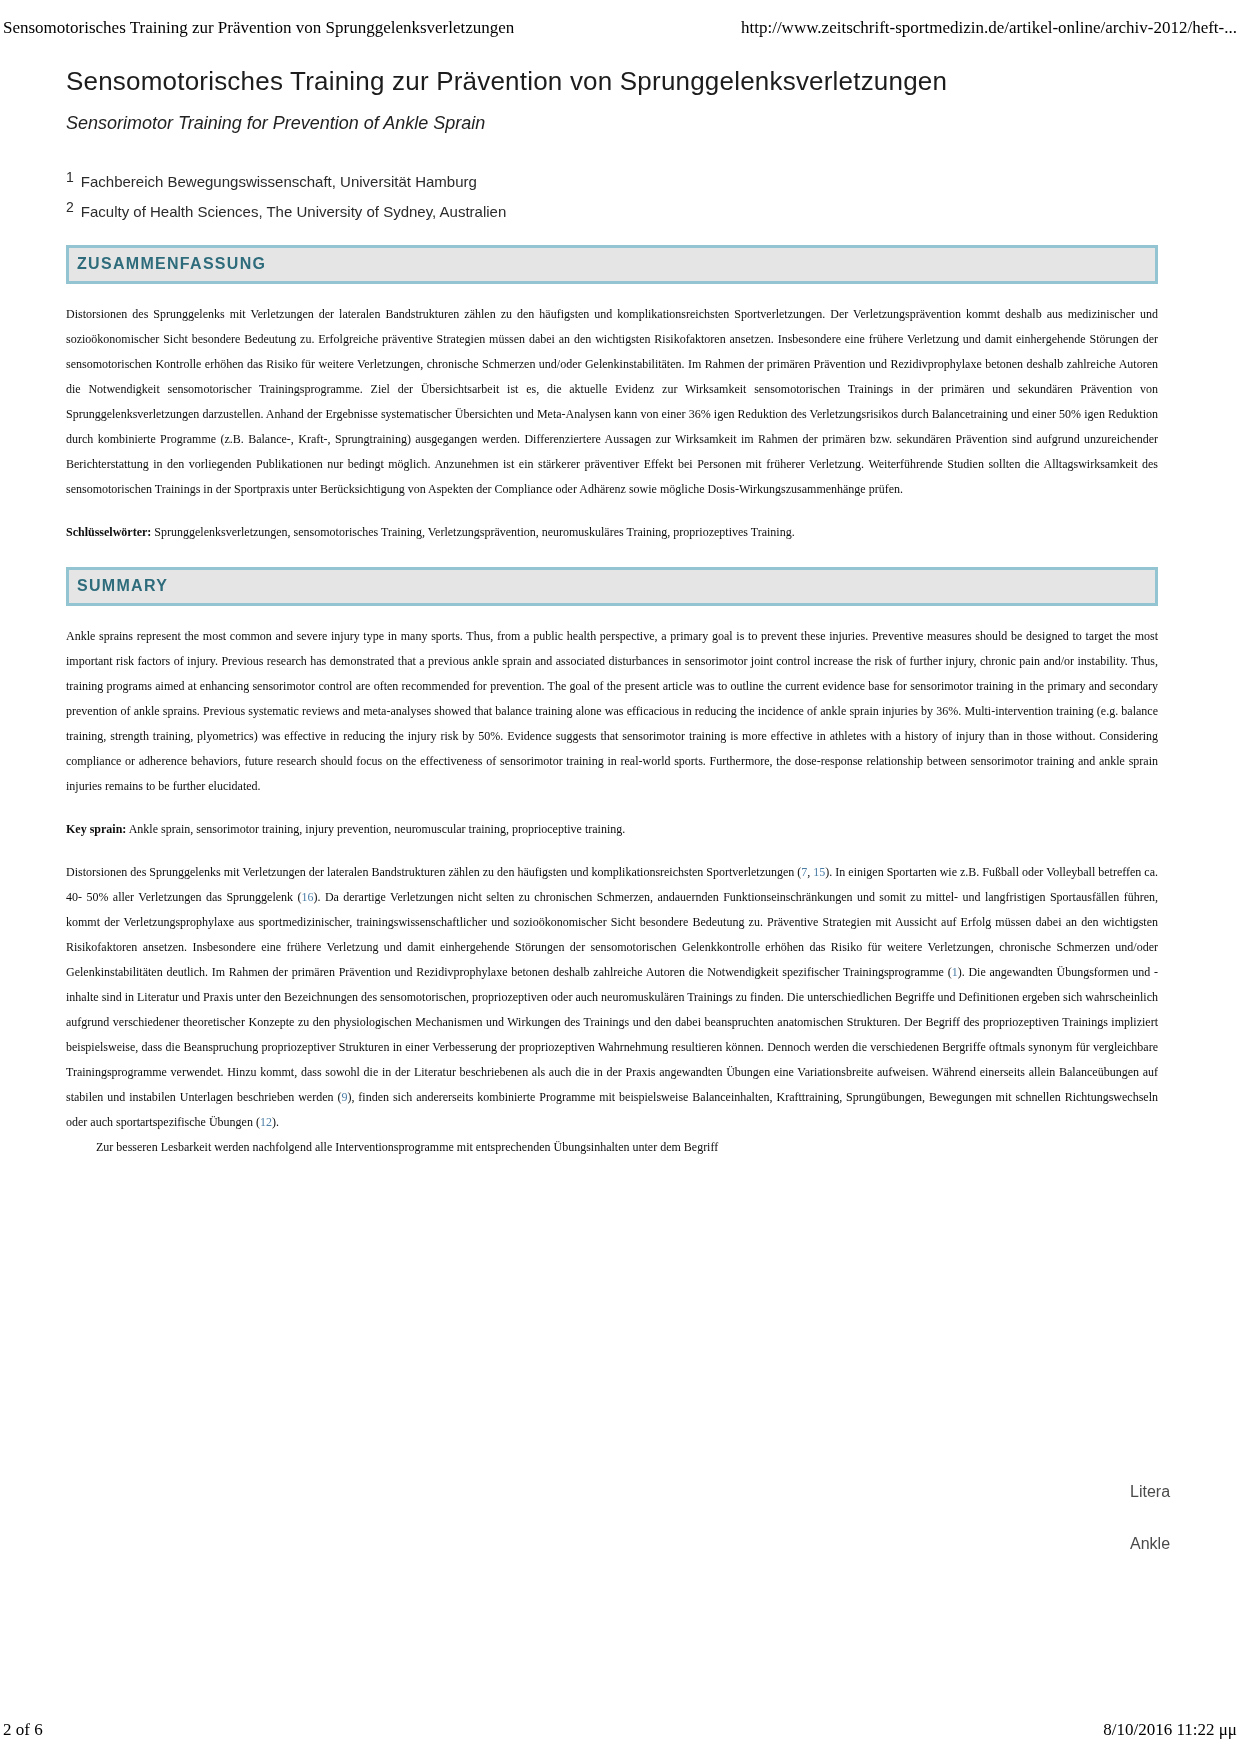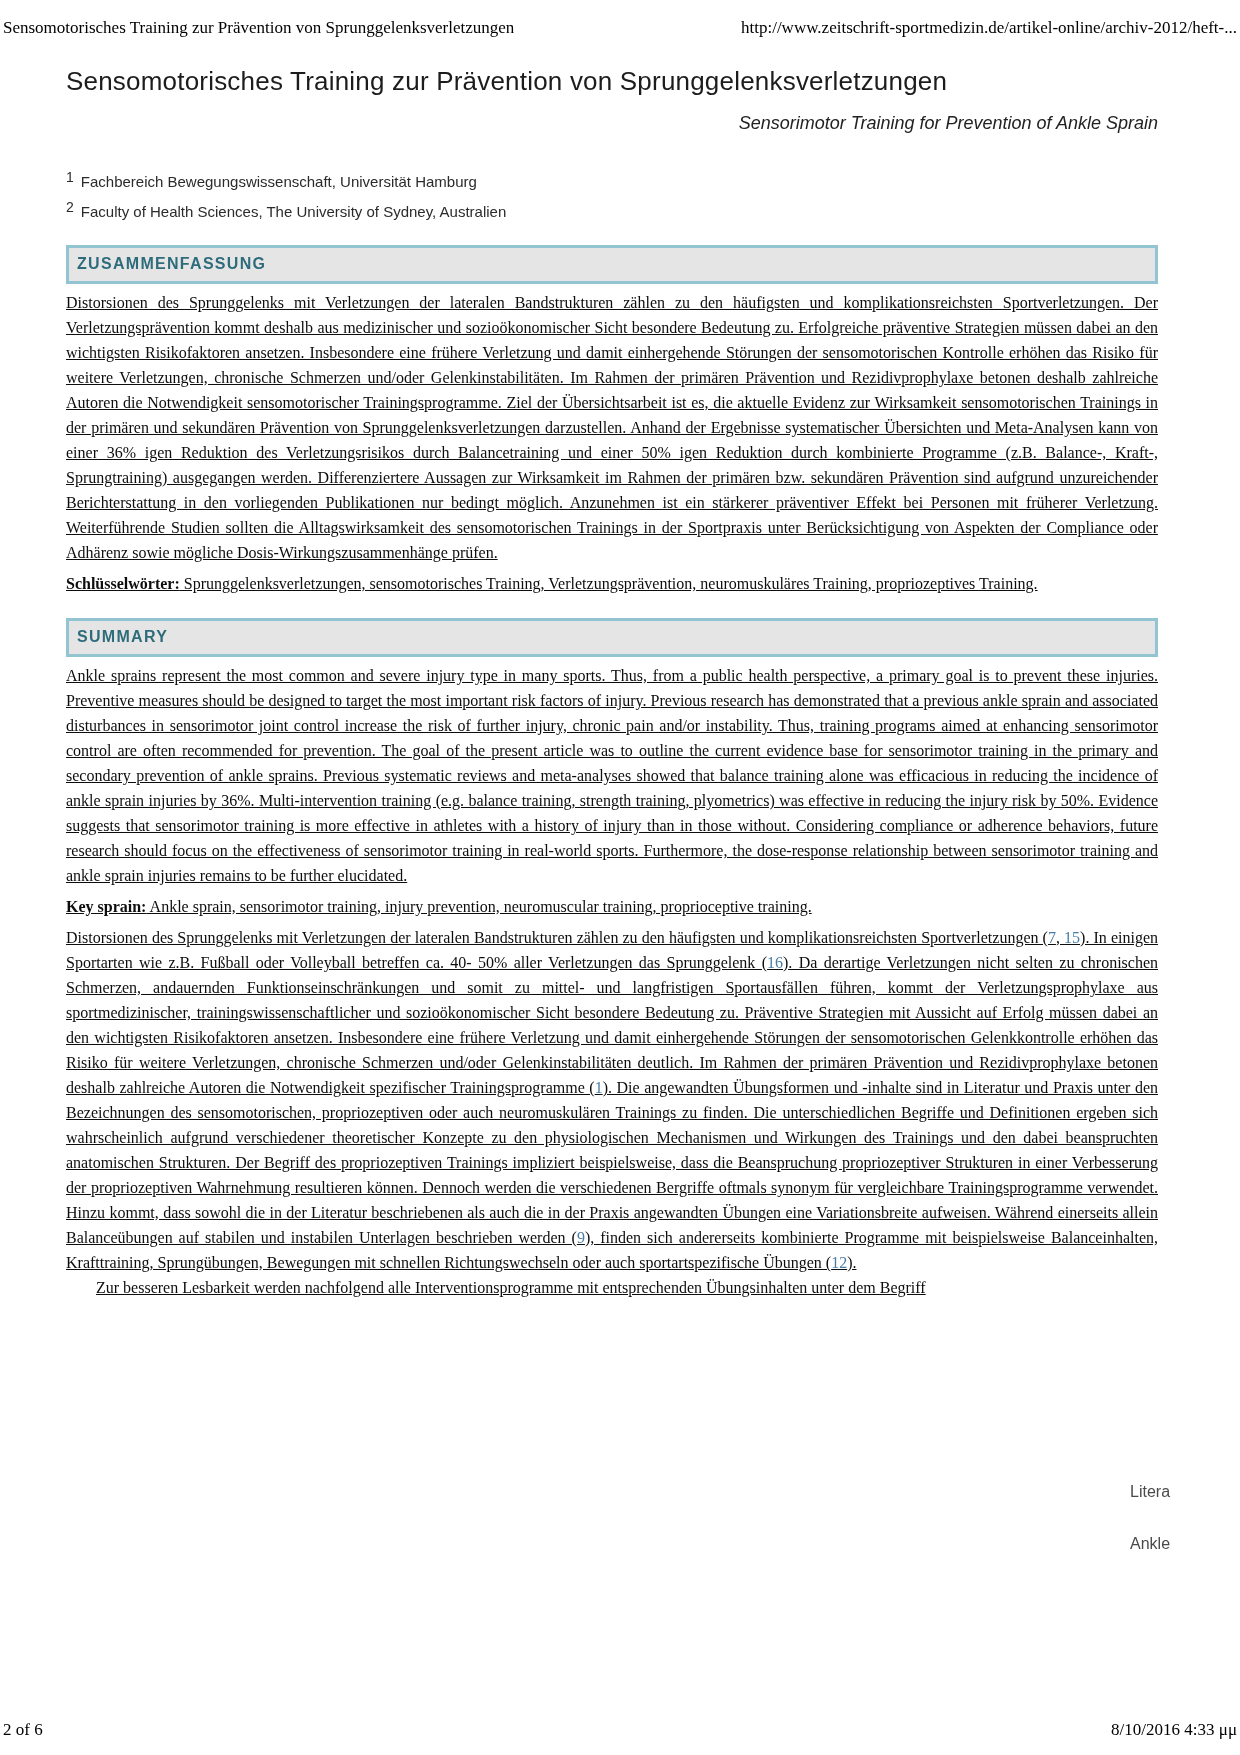"Sensorimotor Training for Prevention of" .subtitle { text-align: right -> none }
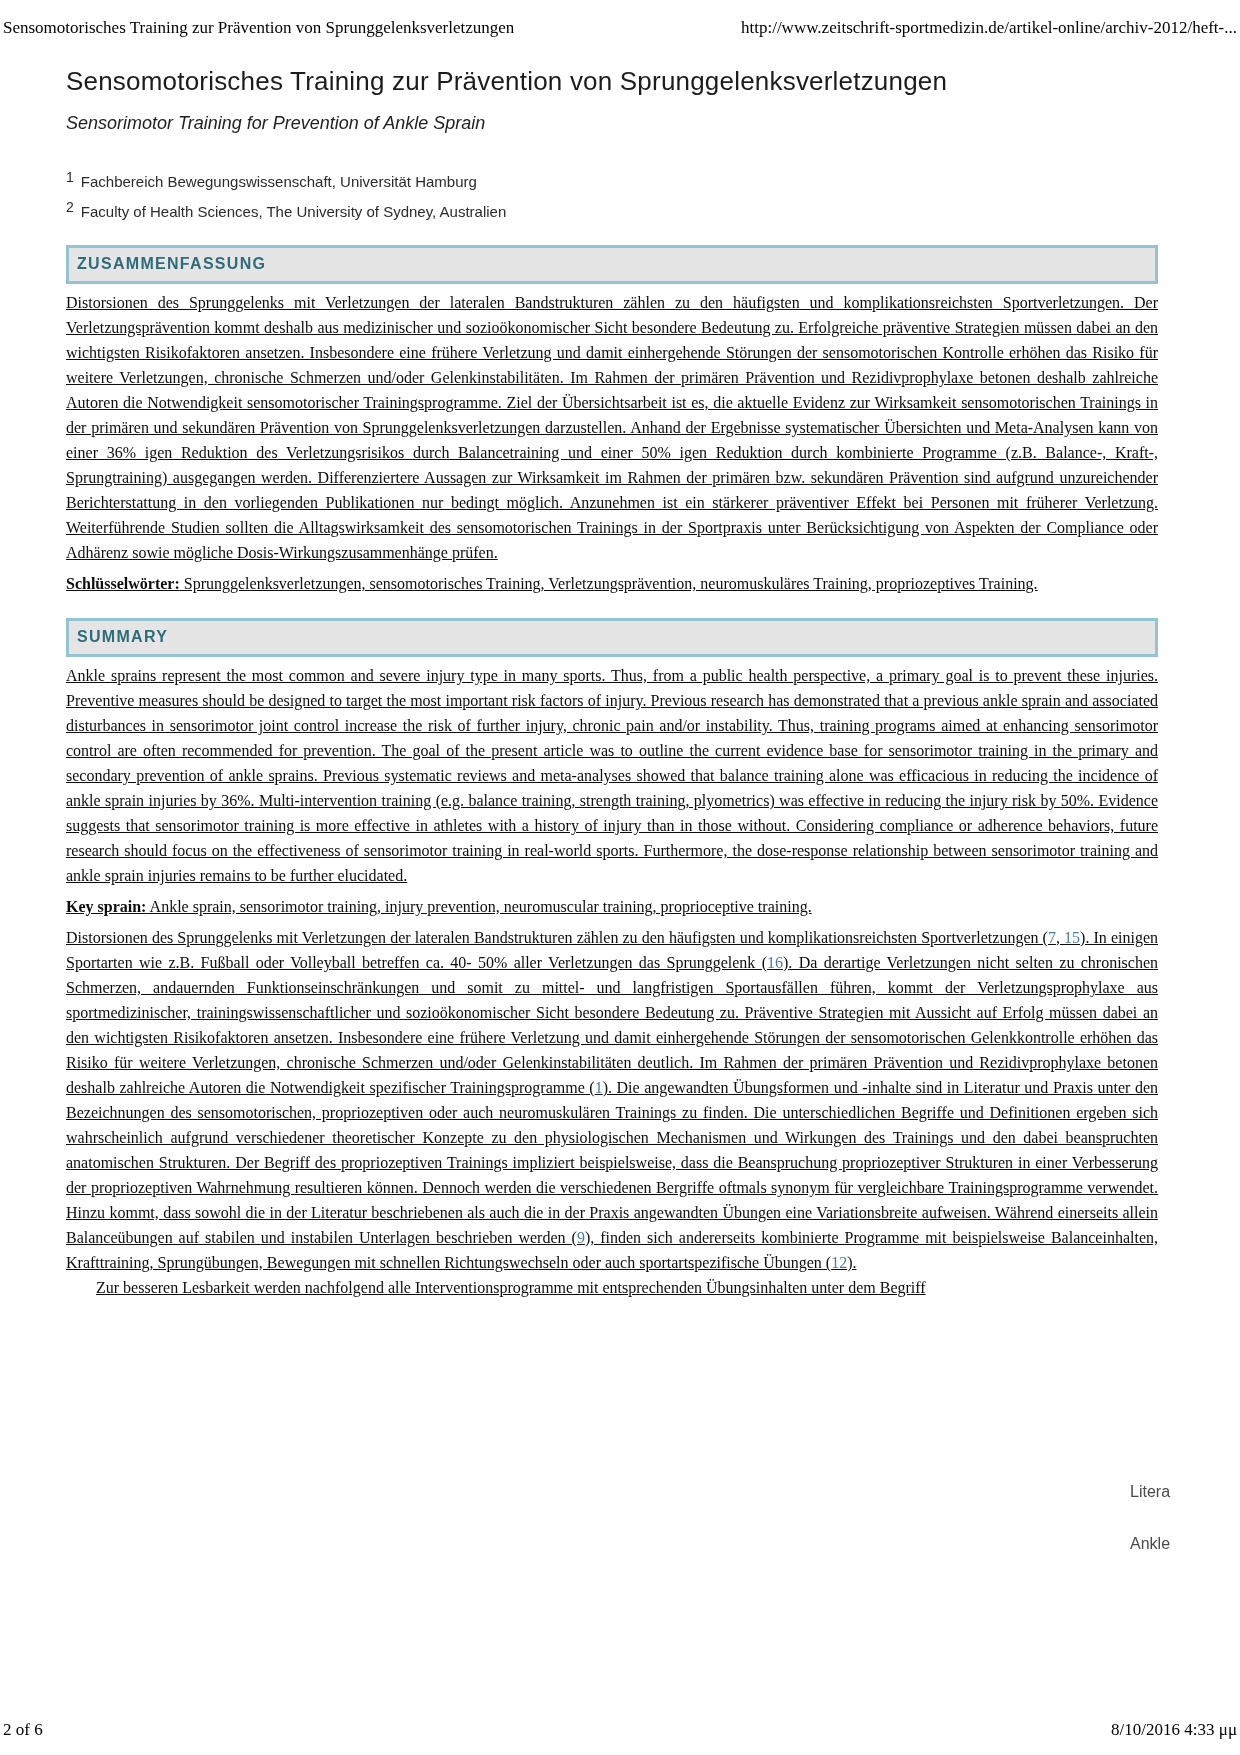"Distorsionen des Sprunggelenks mit" p.body { font-size: 16px -> 12px; margin: 6px 0 0 -> 18px 0 0; text-decoration: underline -> none }
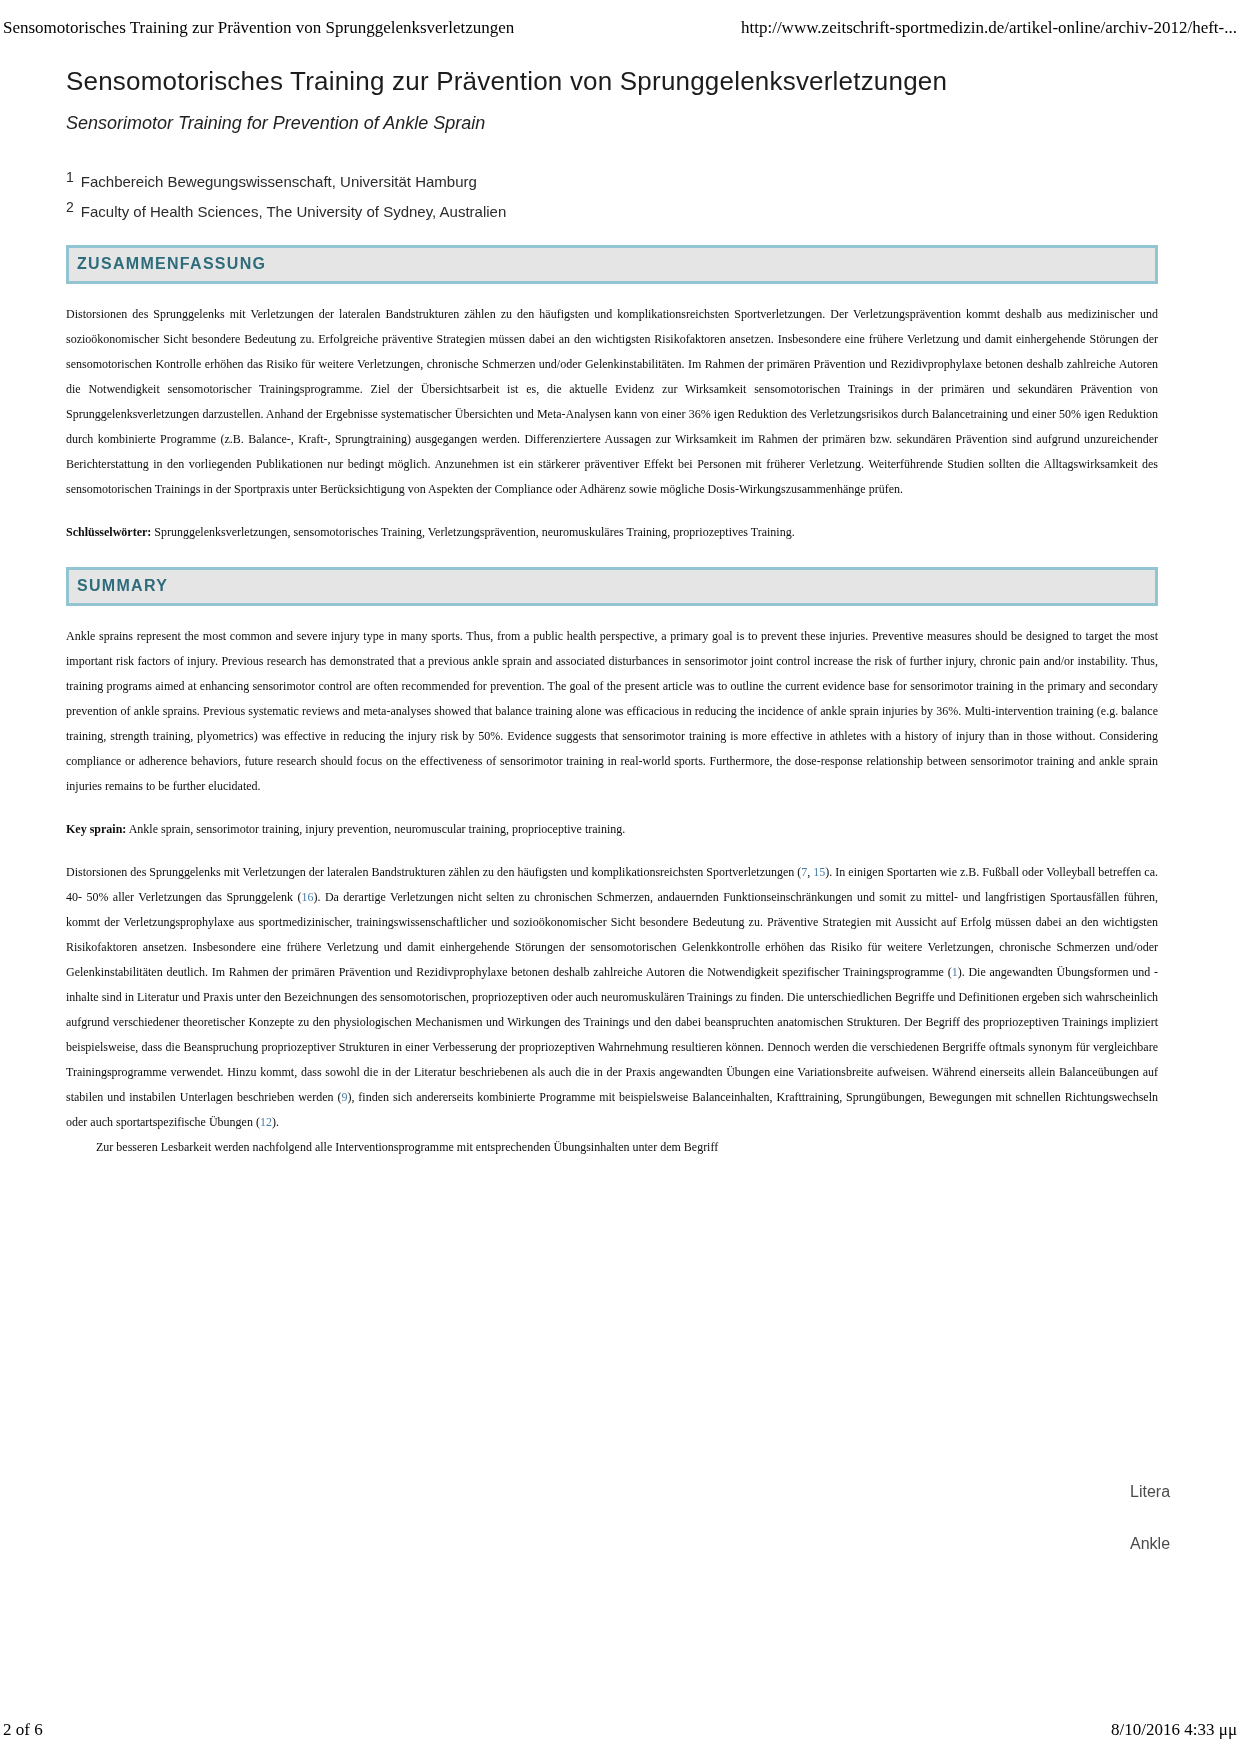"8/10/2016 4:33 μμ" span { text: 4:33 -> 11:22 }
